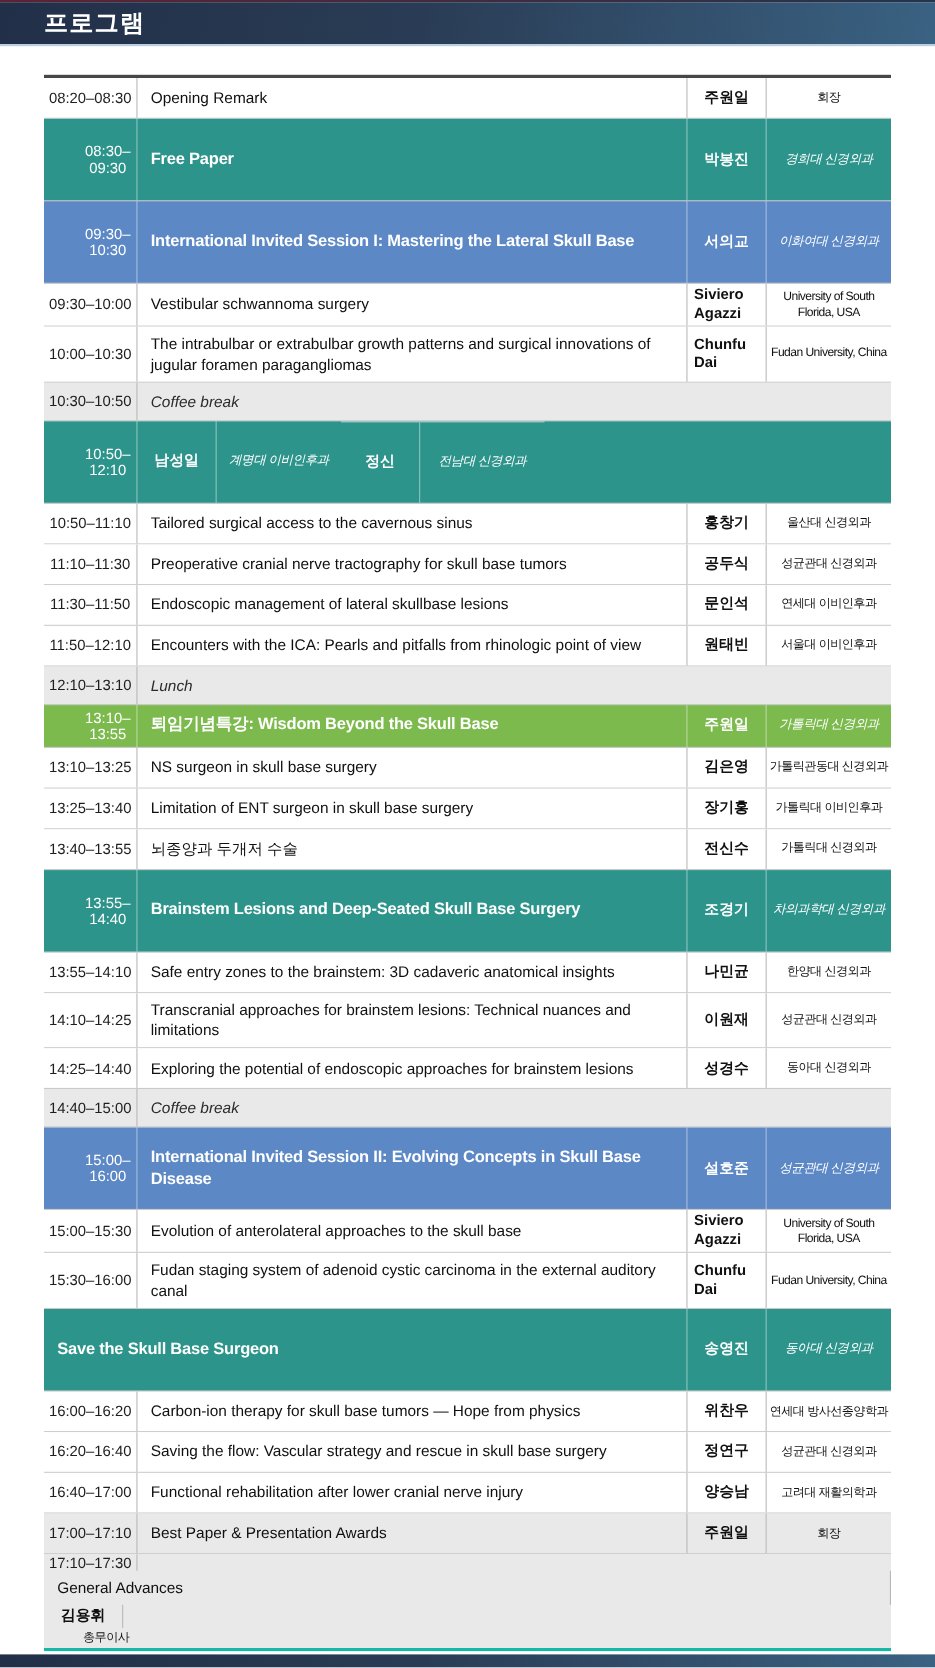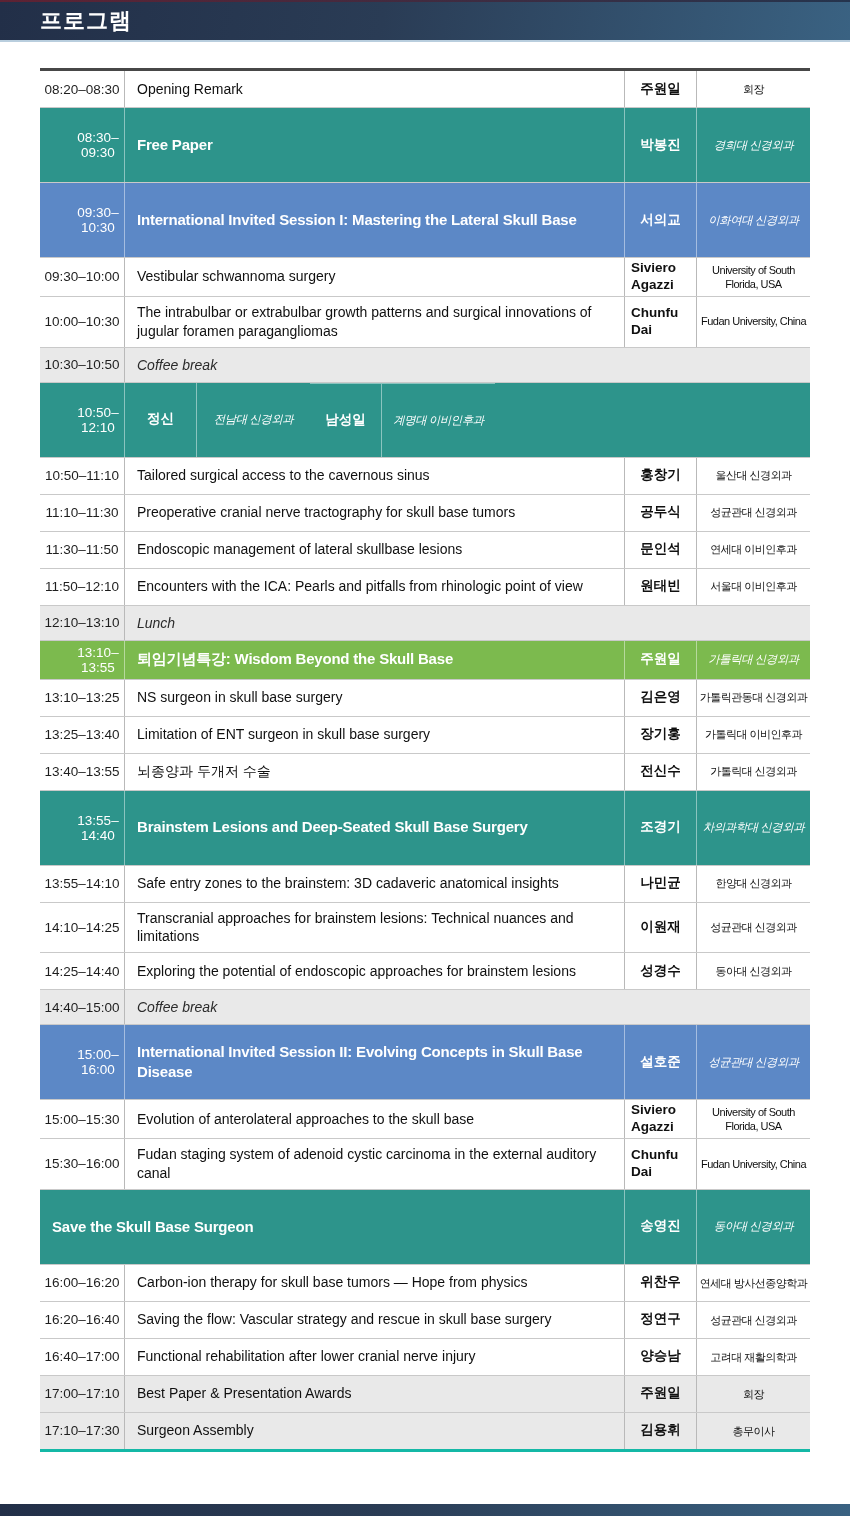"정신" div.chair { order: before "남성일" -> after "남성일" }
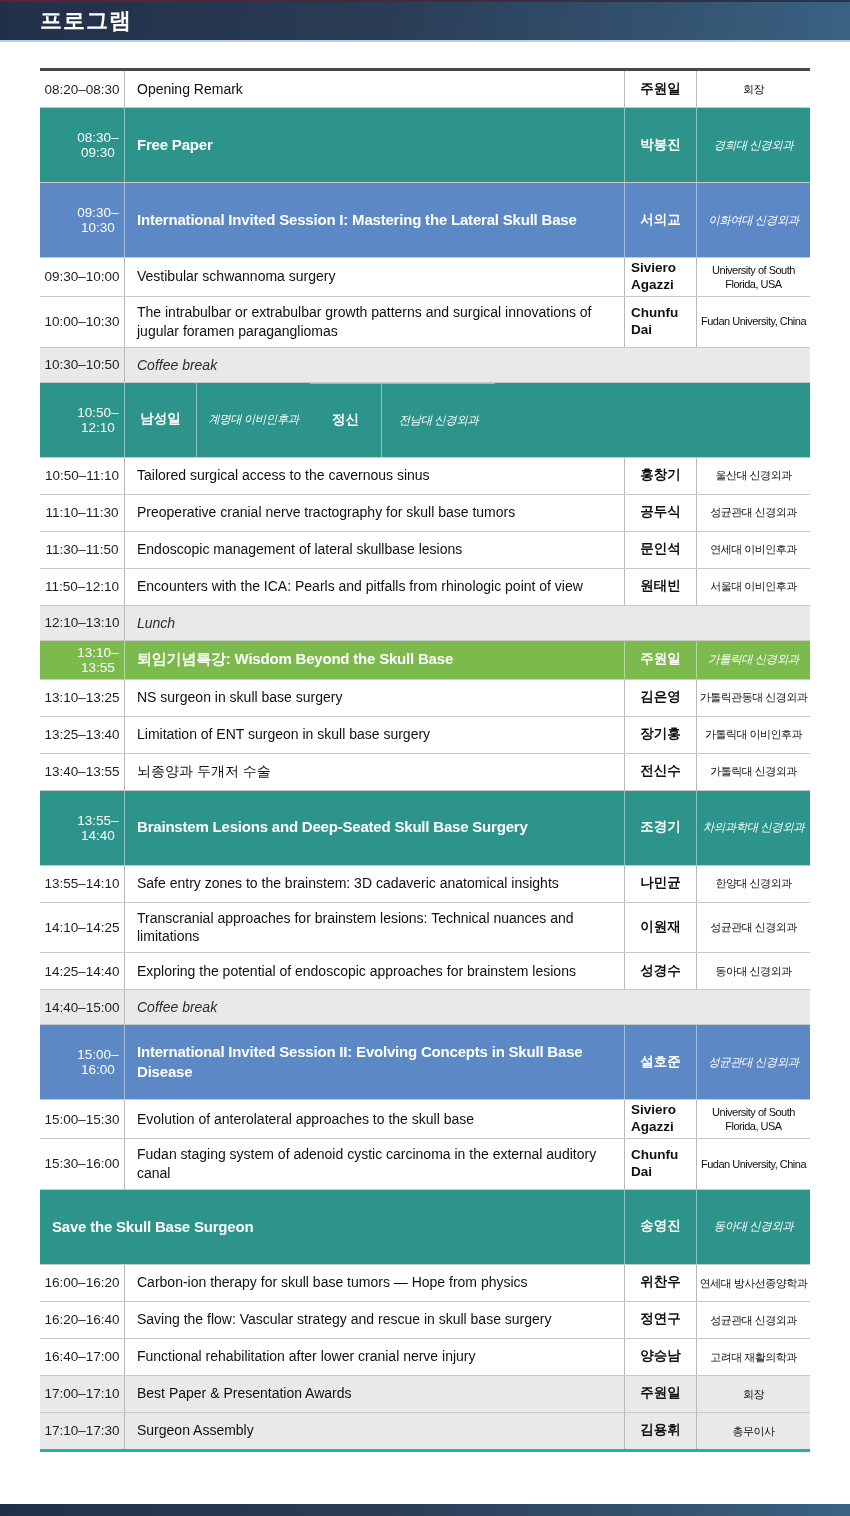"17:10–17:30" .row:last-child { flex-direction: none -> column }
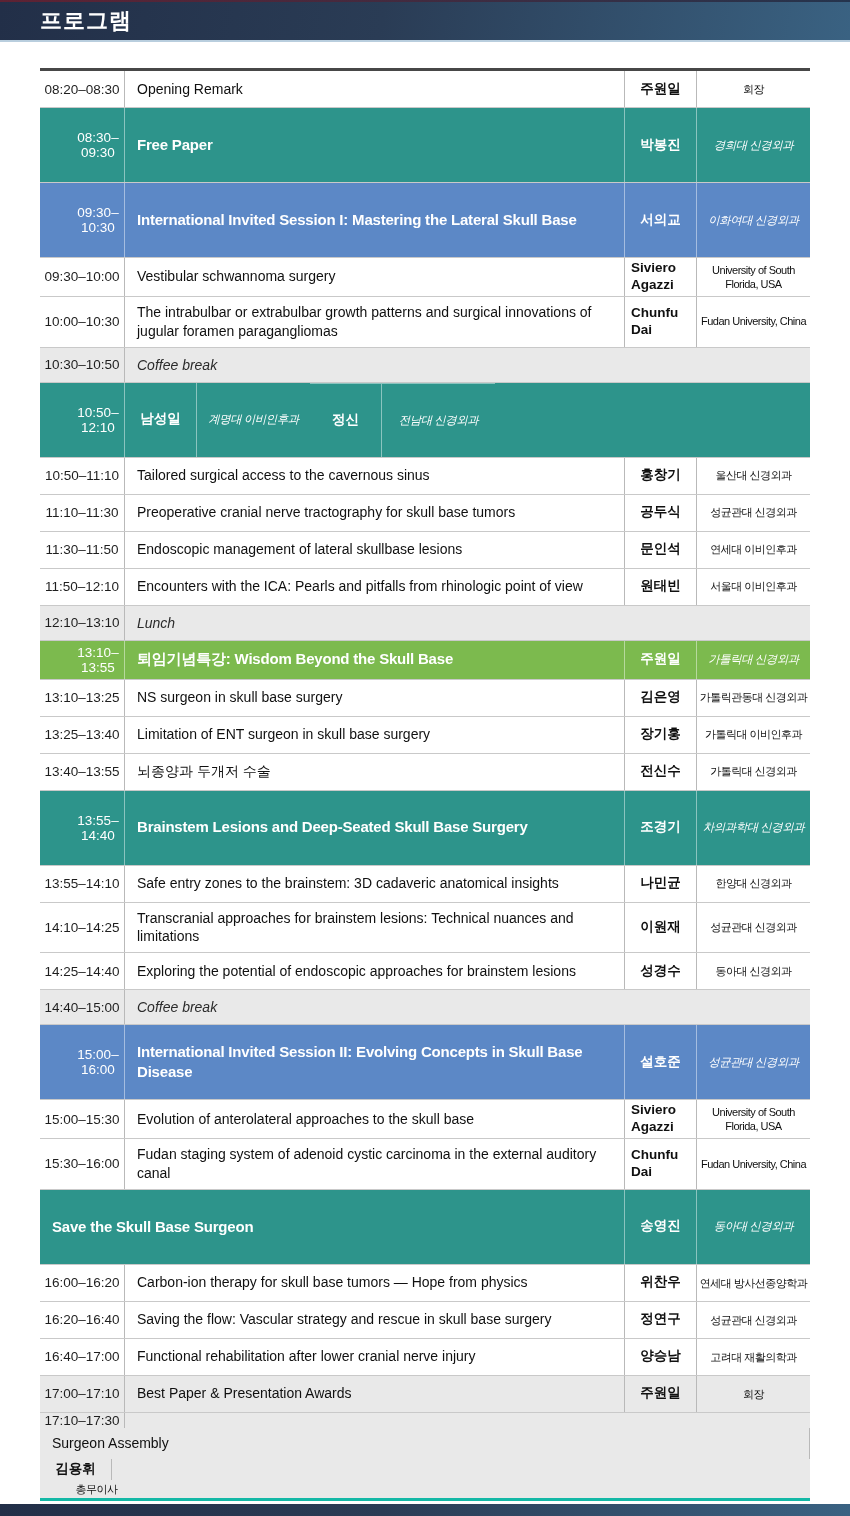"Surgeon Assembly" div.c { text: Surgeon Assembly -> General Advances }
